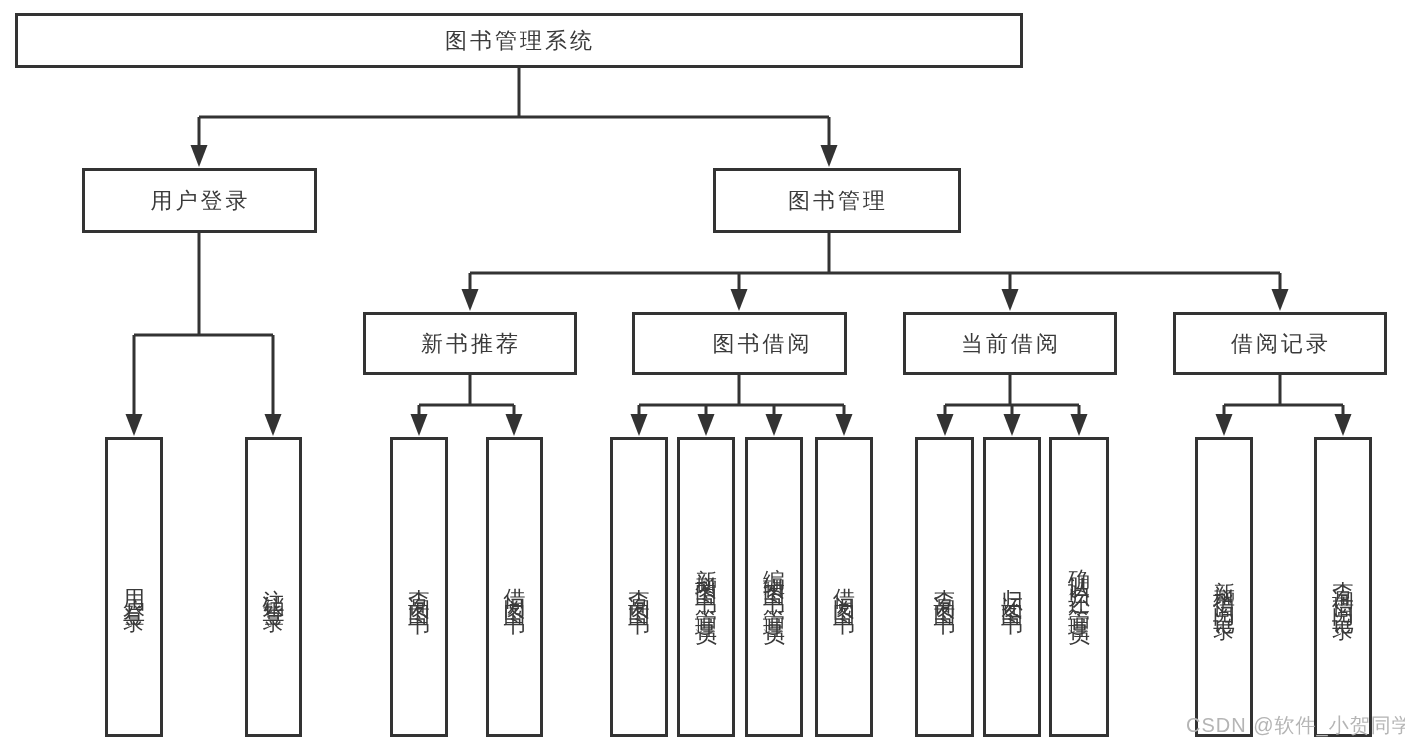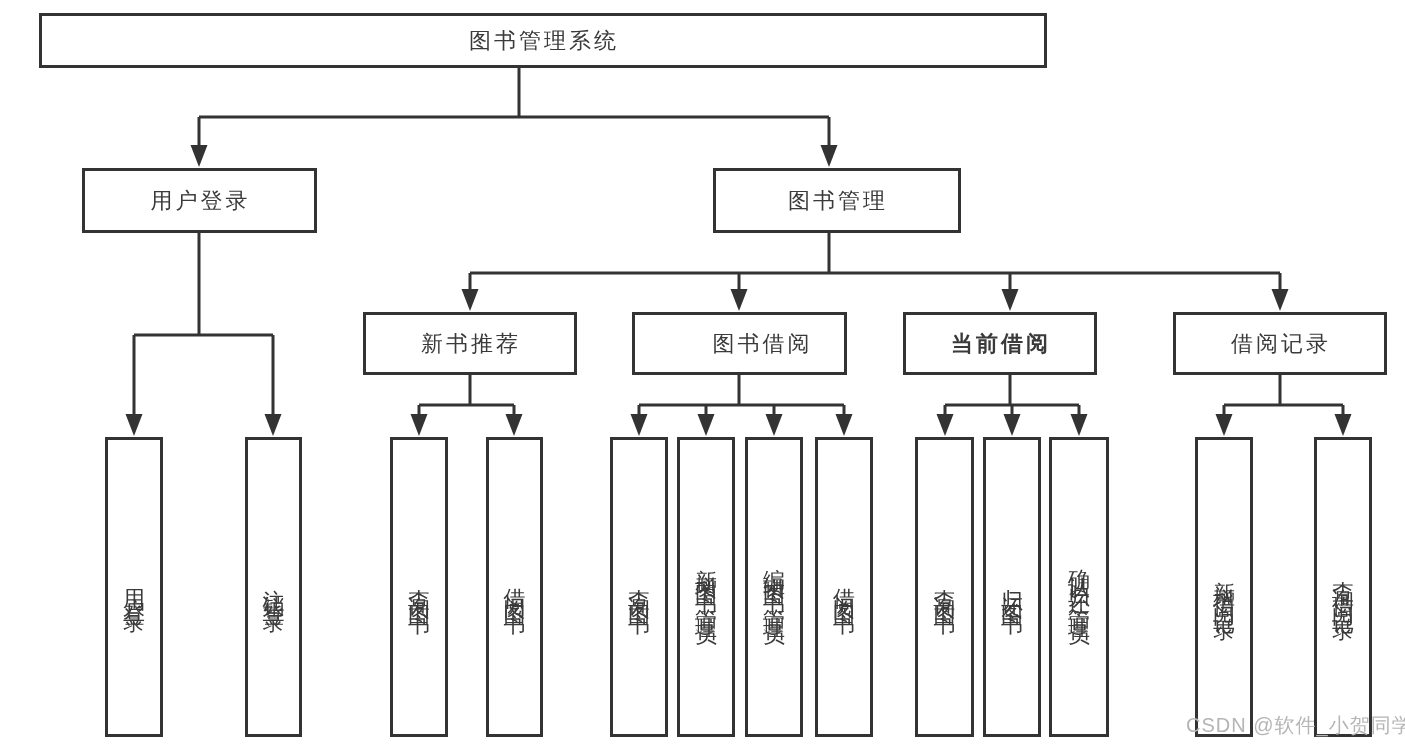"图书管理系统" .n-root { margin-left: 24px -> none }
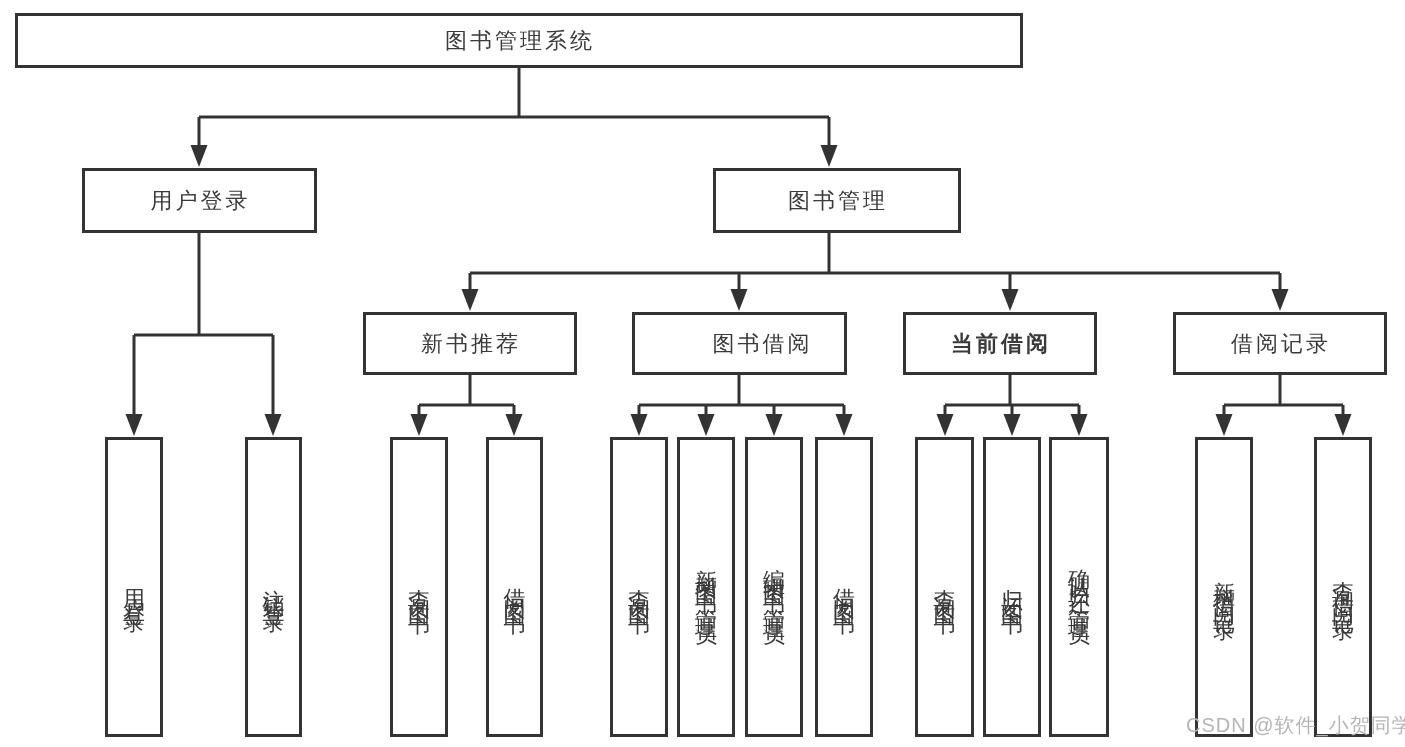"当前借阅" .n-current-borrow { font-weight: bold -> none; width: 194px -> 214px }
